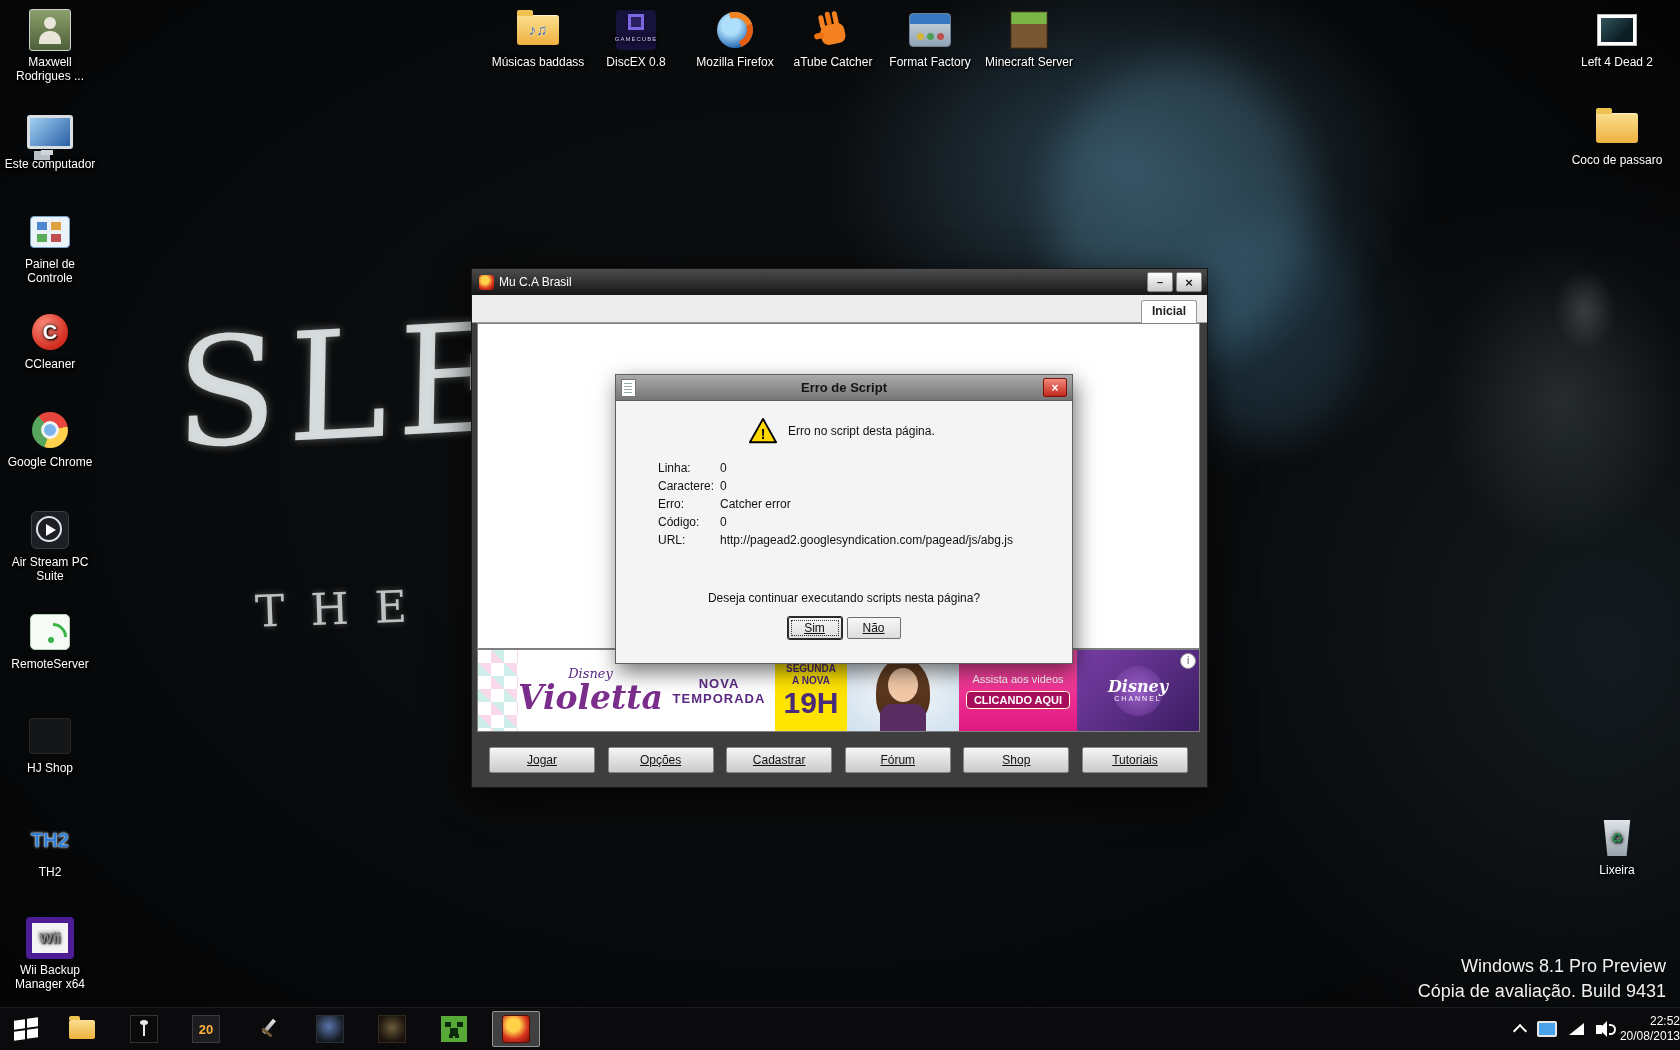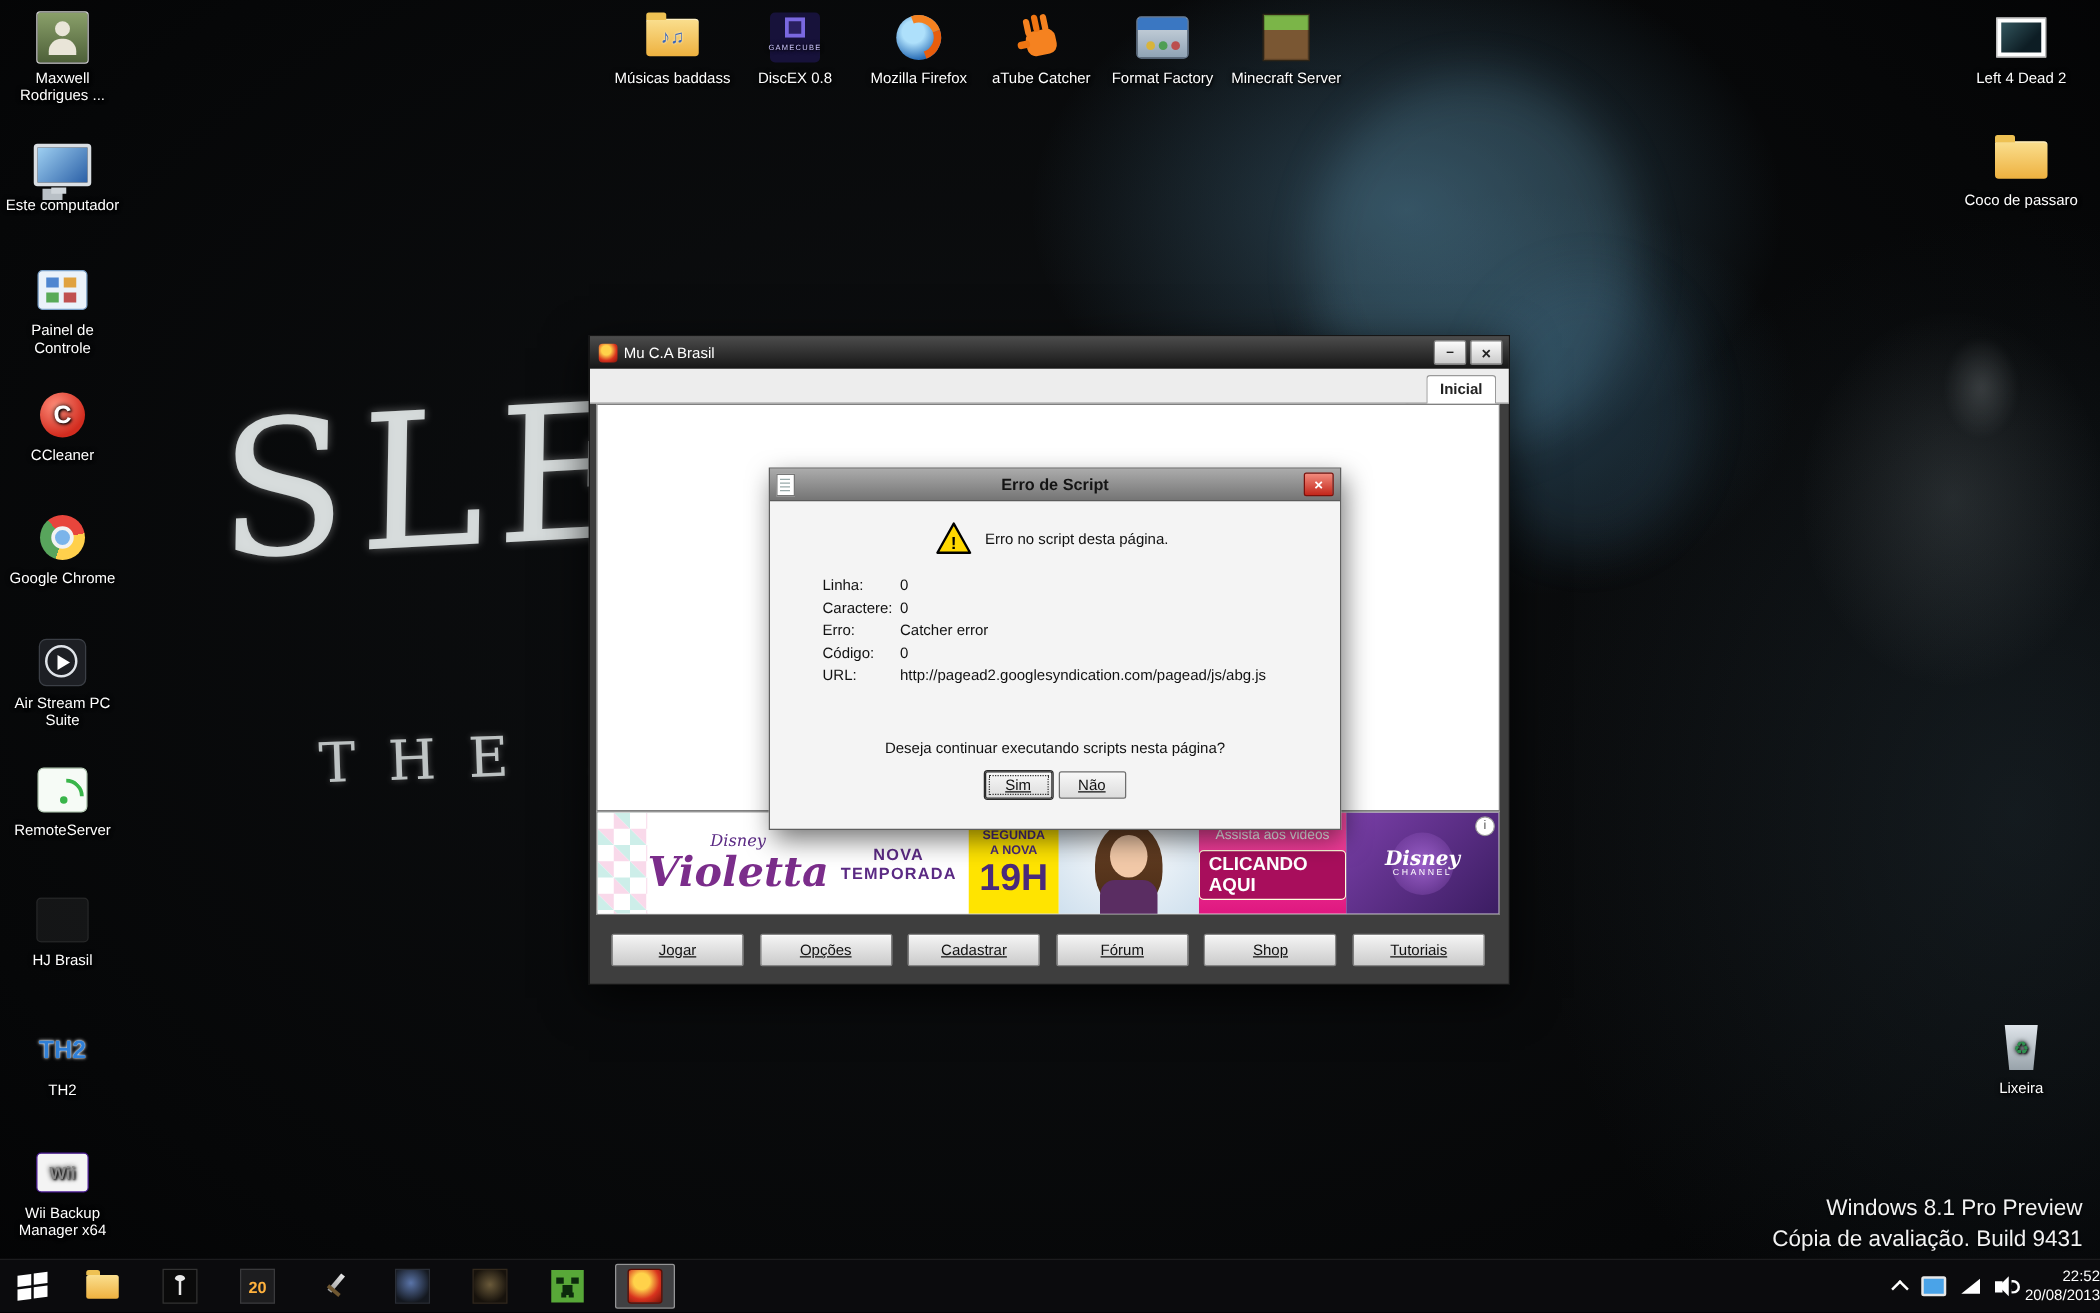"CLICANDO AQUI" .b-cta2 { font-size: 15px -> 11px }
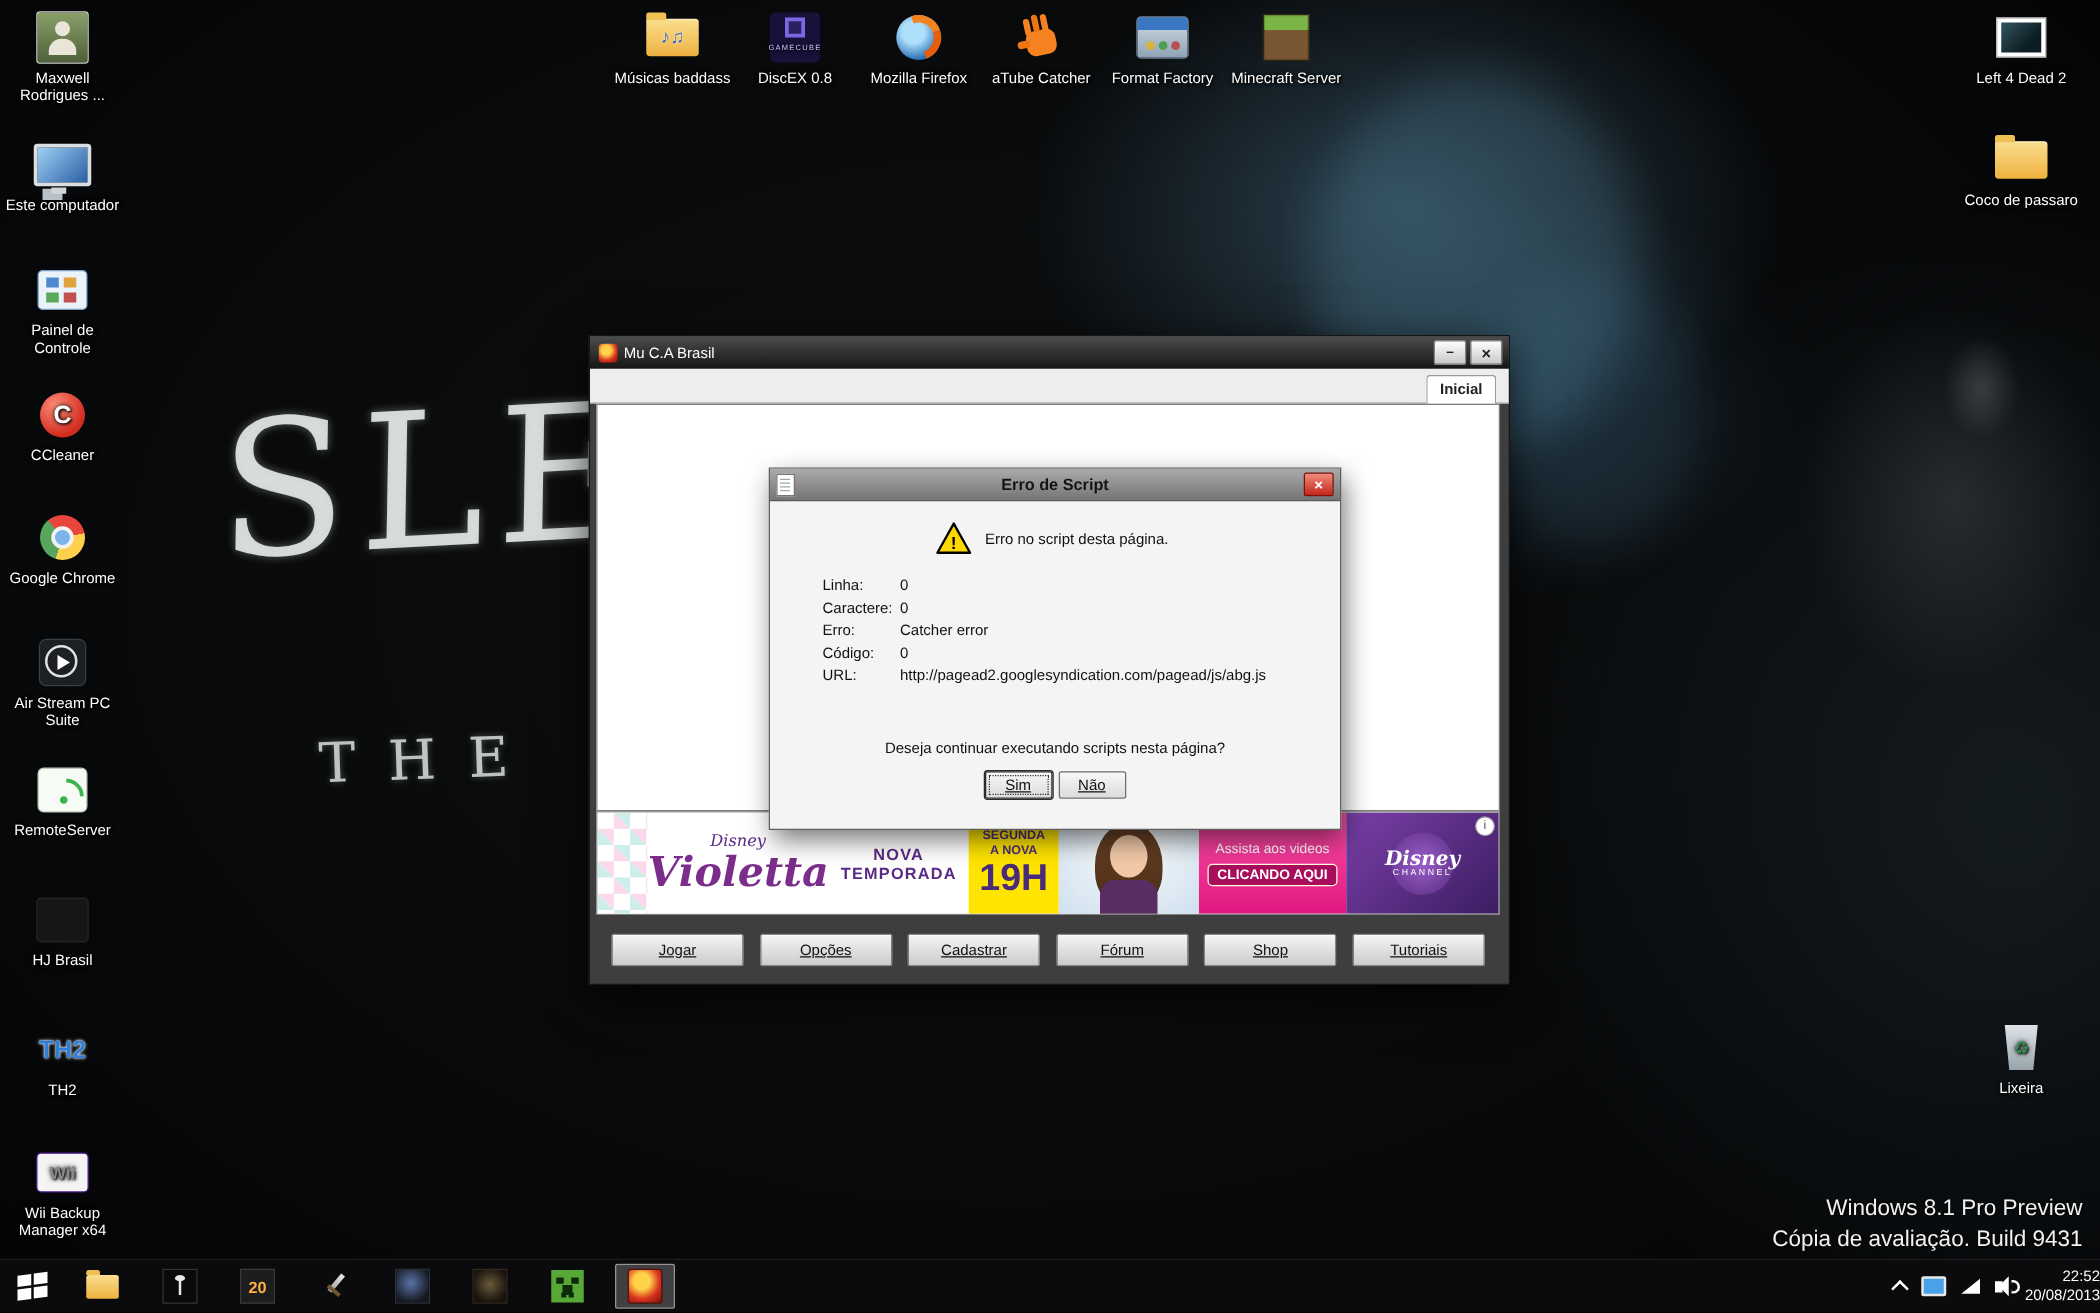"HJ Brasil" span { text: Brasil -> Shop }
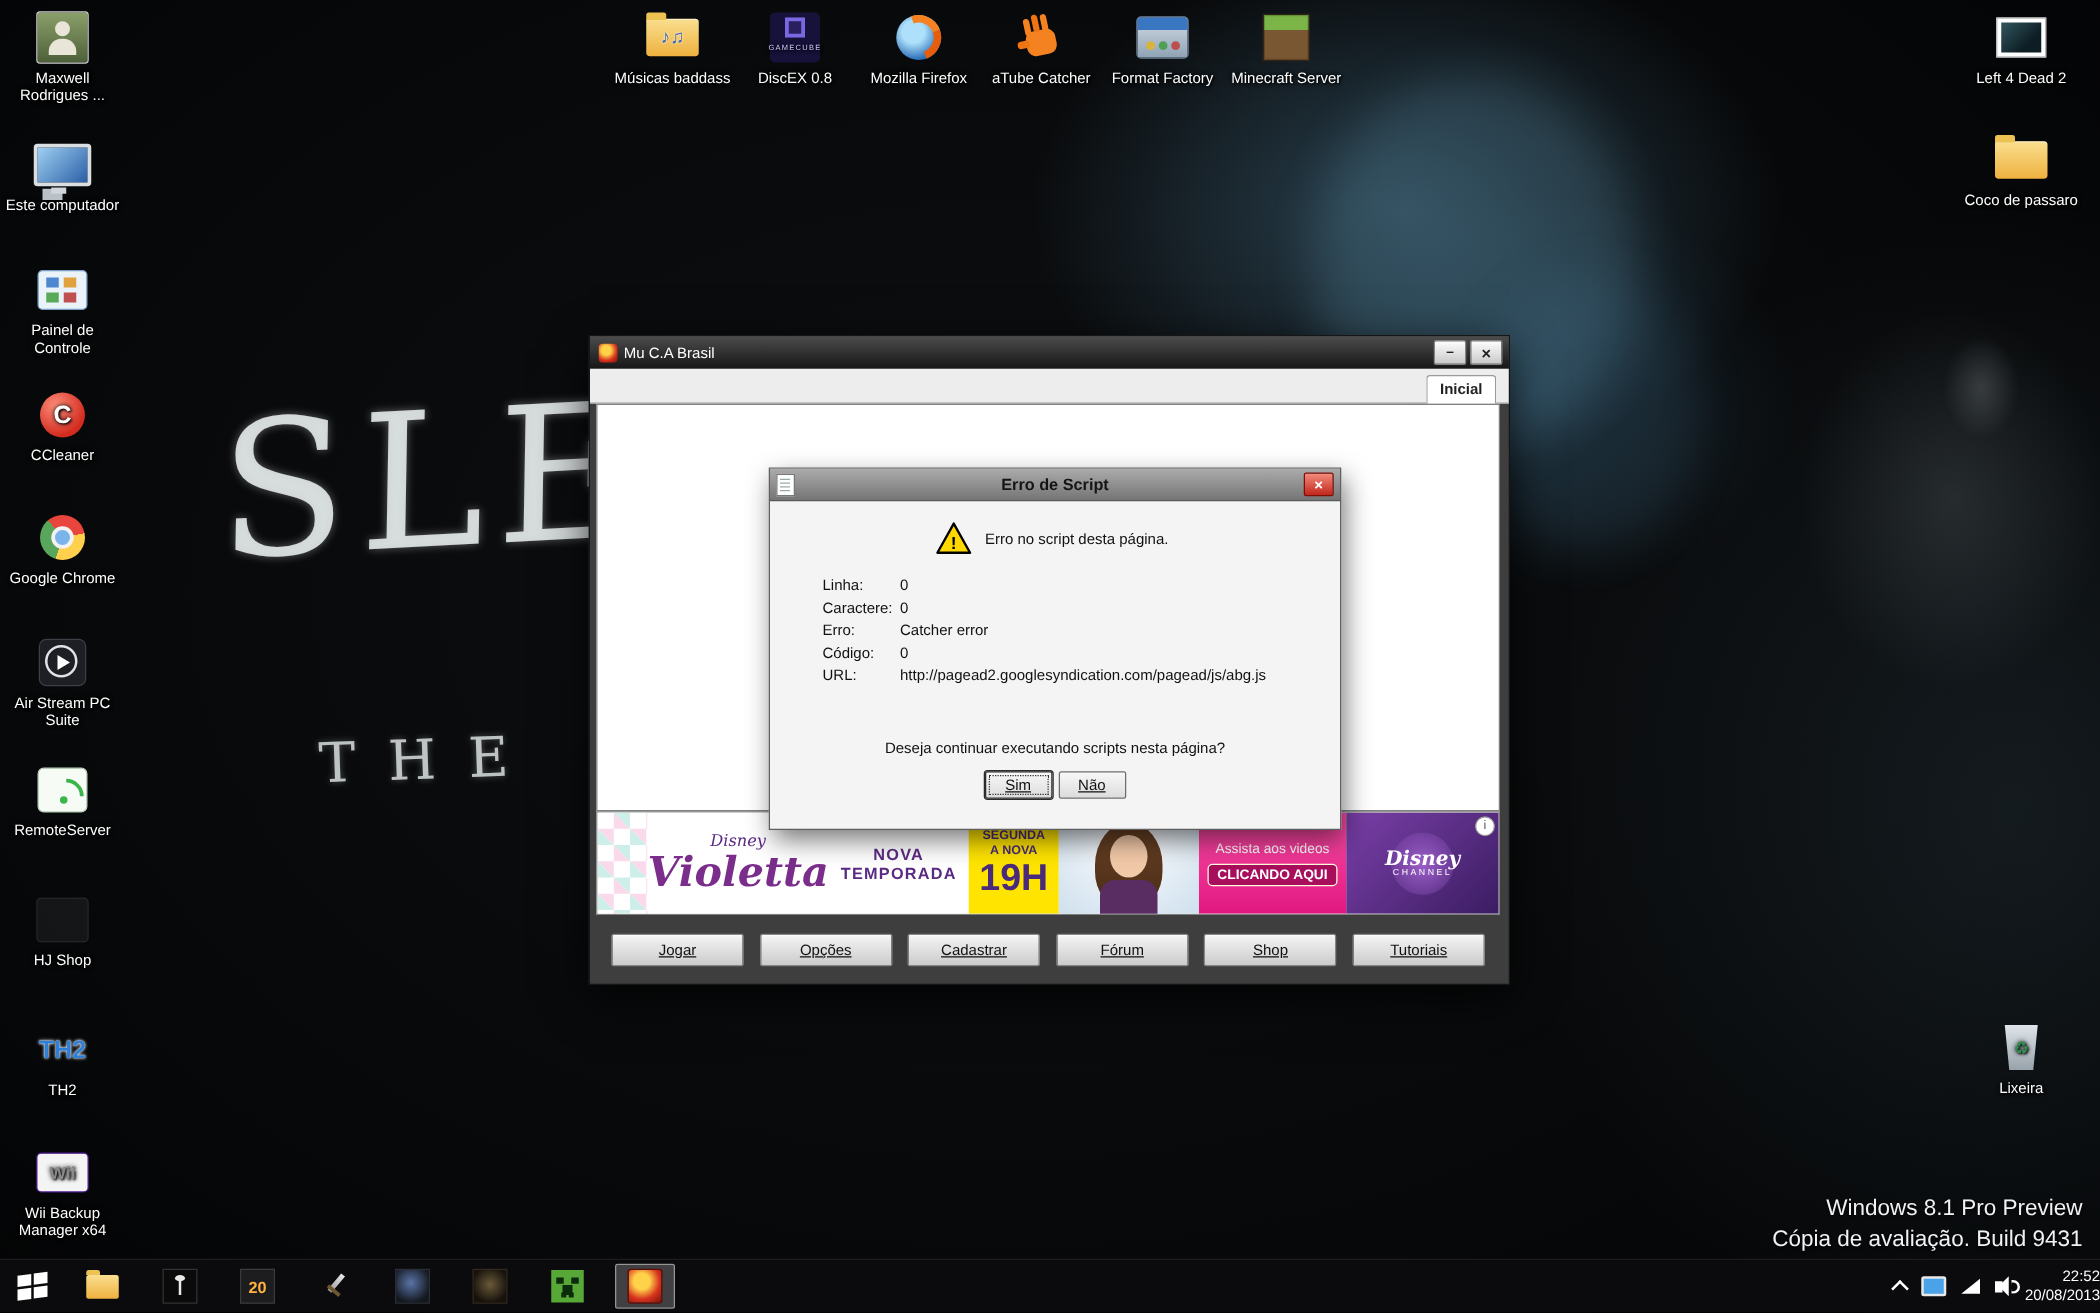"Wii" .g-wii { border: 1px solid #4c1d95 -> 6px solid #4c1d95 }
